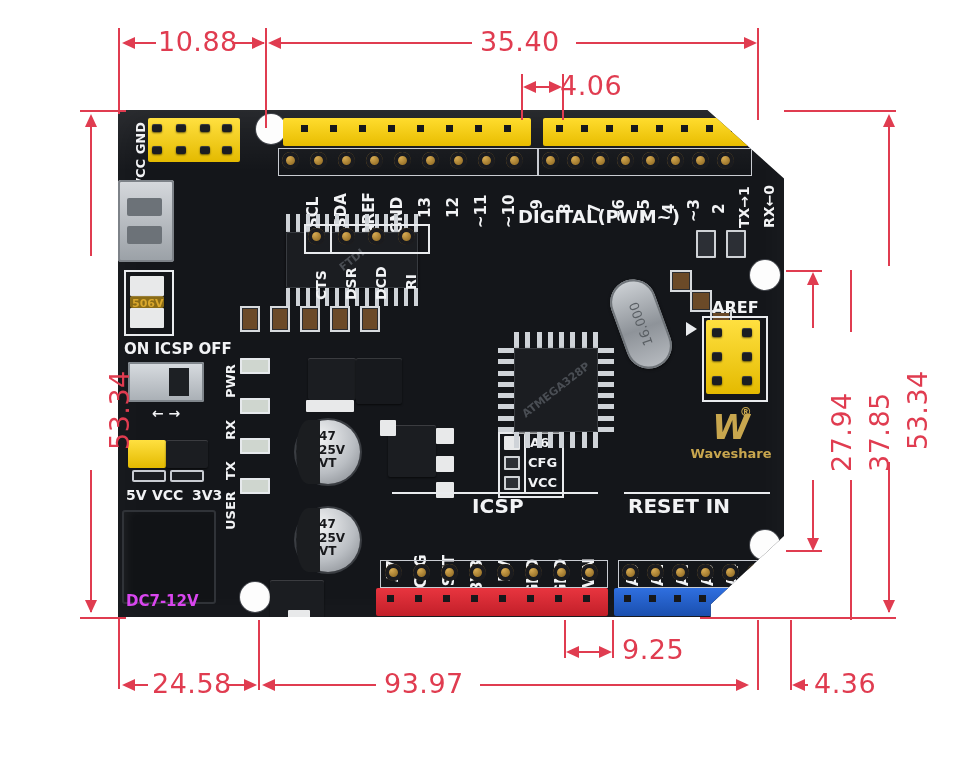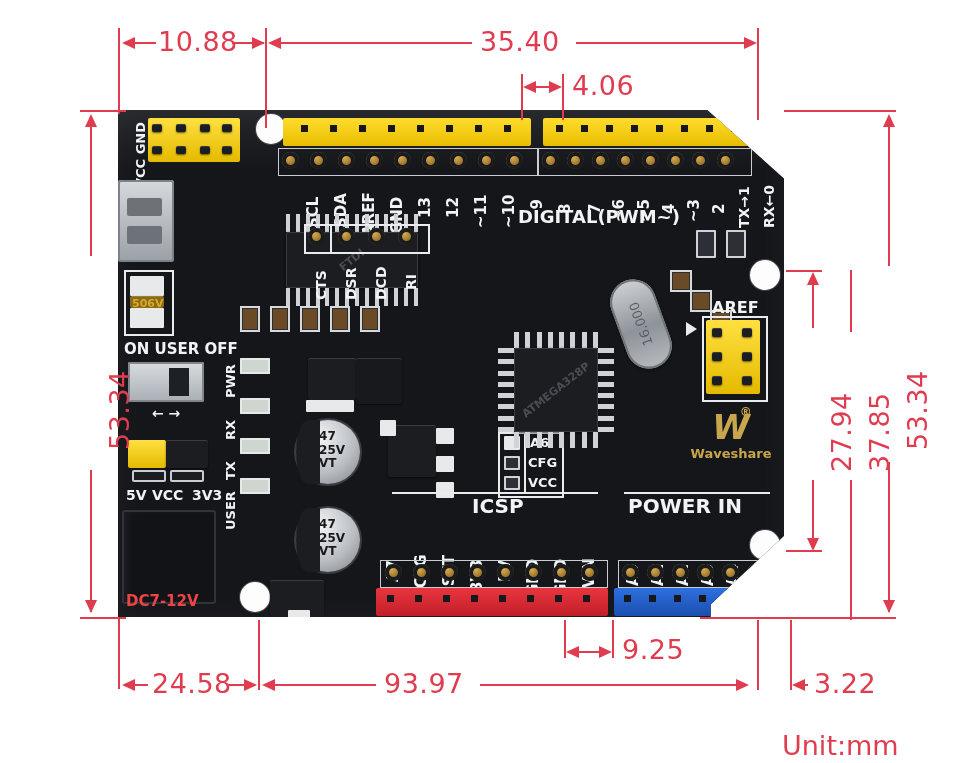"4.06" div.dimtext { left: 572px -> 560px }
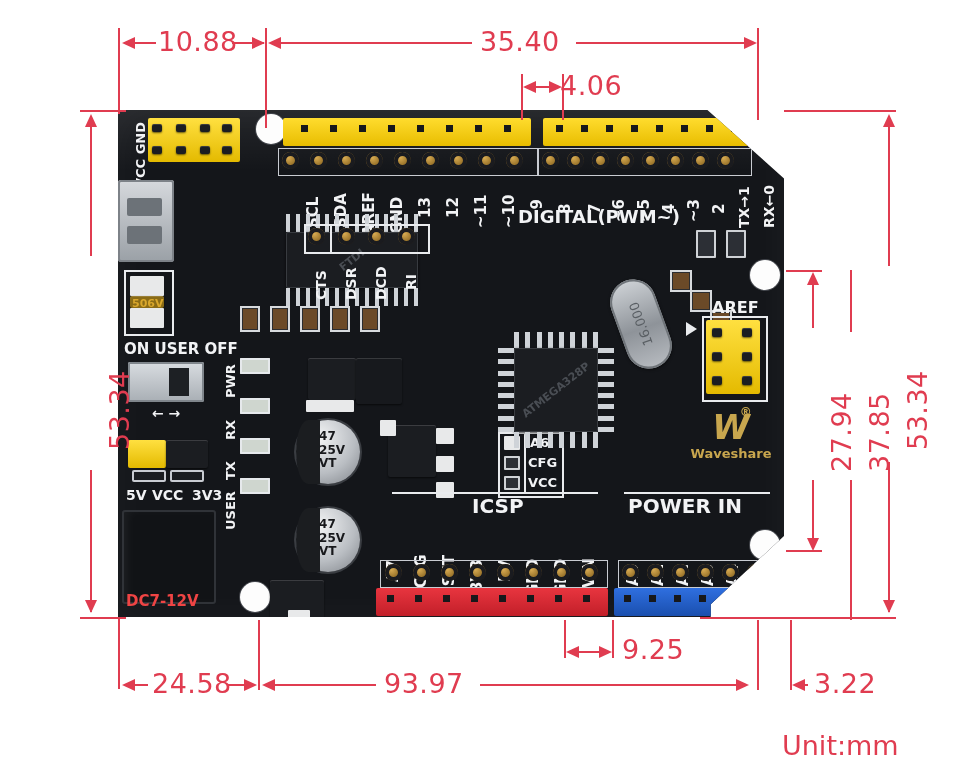"ON USER OFF" div.sk { text: USER -> ICSP }
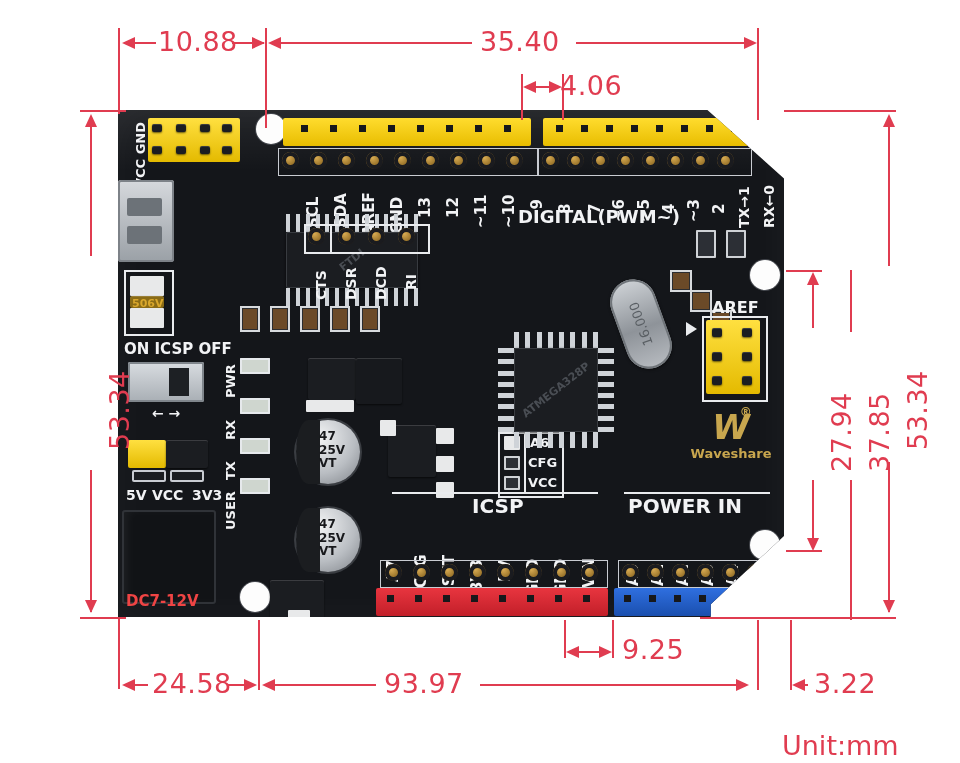"POWER IN" div.sk { text: POWER -> RESET }
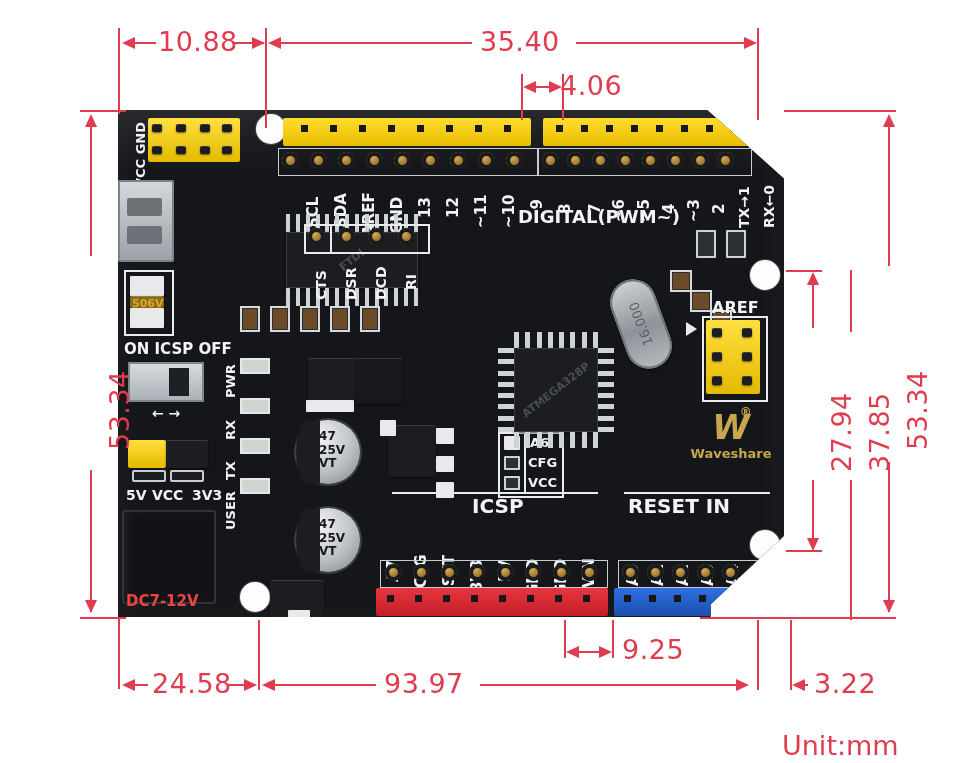"DC7-12V" div.sk { color: #ef4444 -> #d946ef }
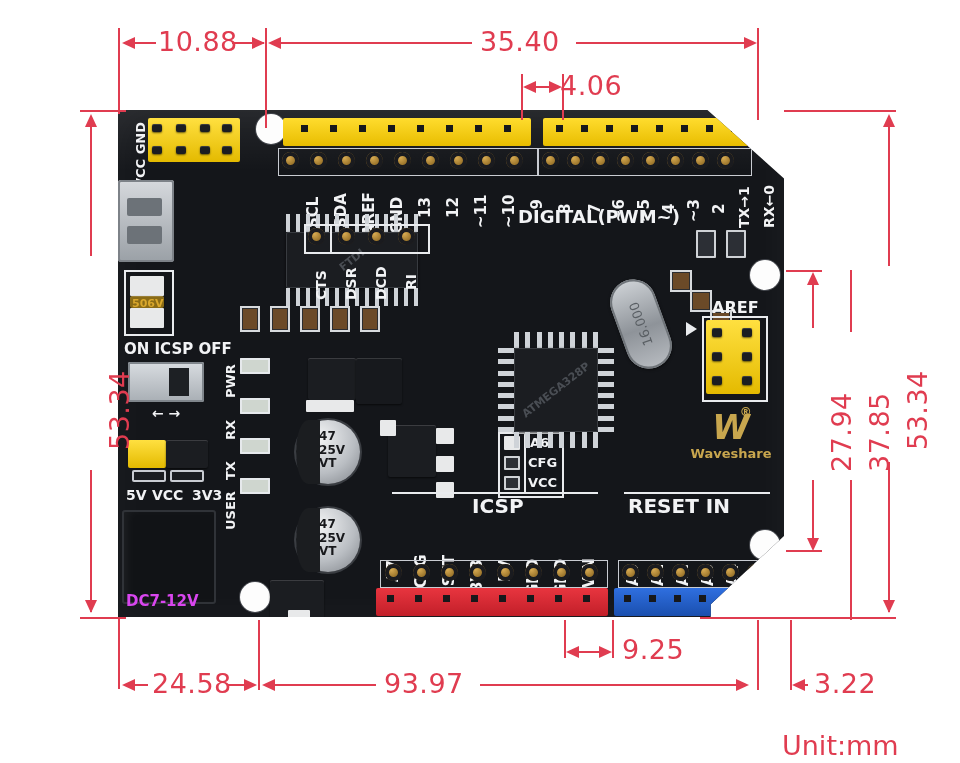"3.22" div.dimtext { text: 3.22 -> 4.36 }
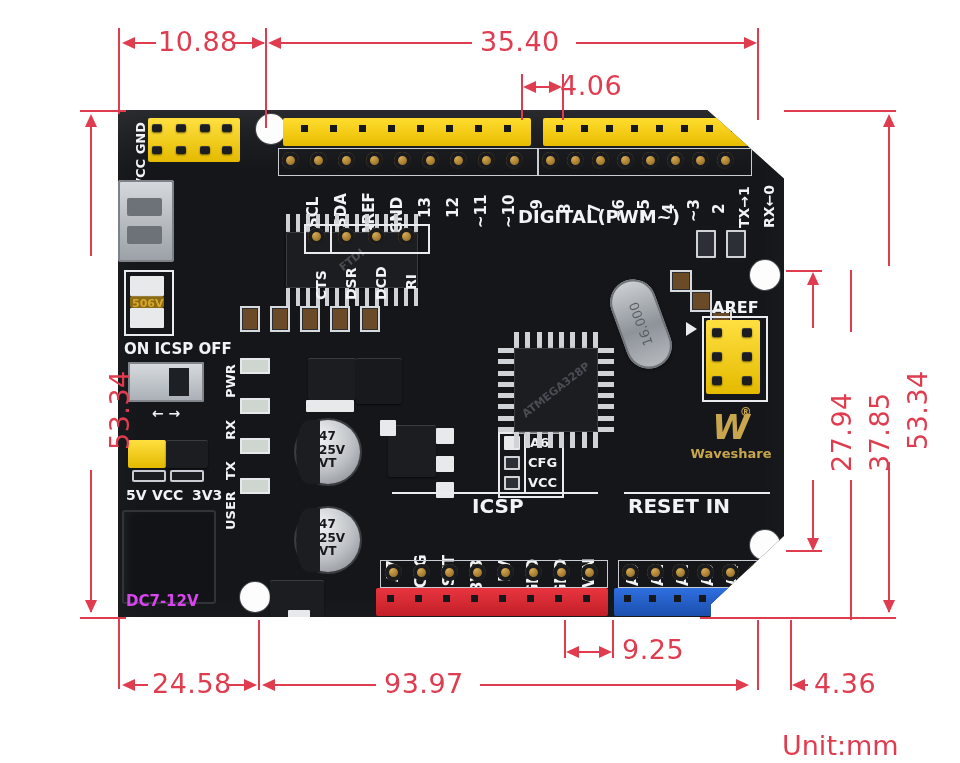"Unit:mm" div.unit { html: <div>Unit:mm</div> -> none }
